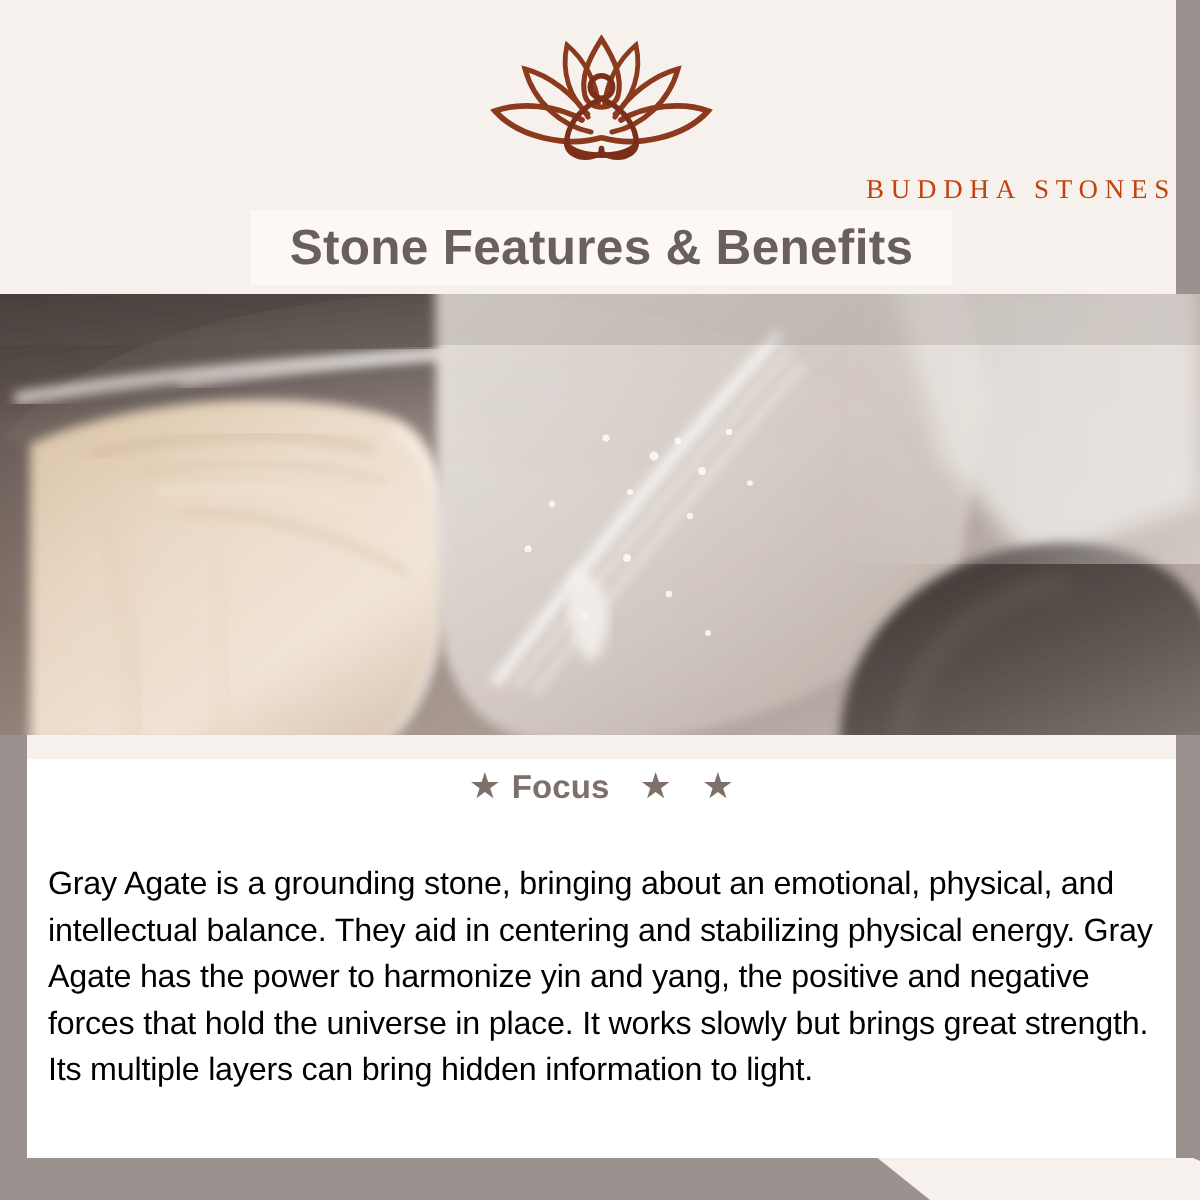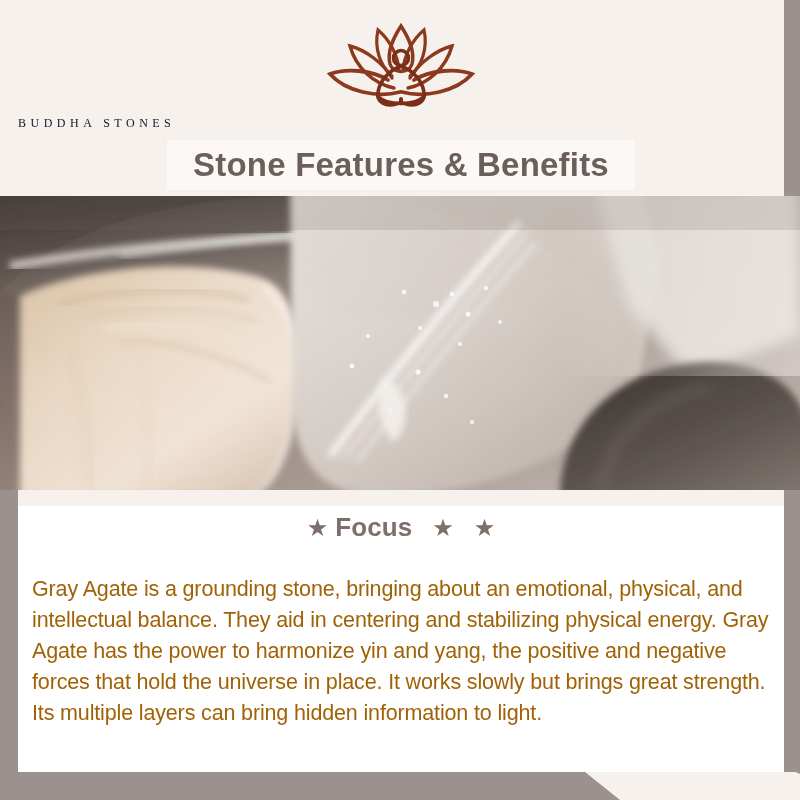"BUDDHA STONES" .brand-name { color: #0f172a -> #c2410c; font-size: 12px -> 18px; text-align: left -> right }
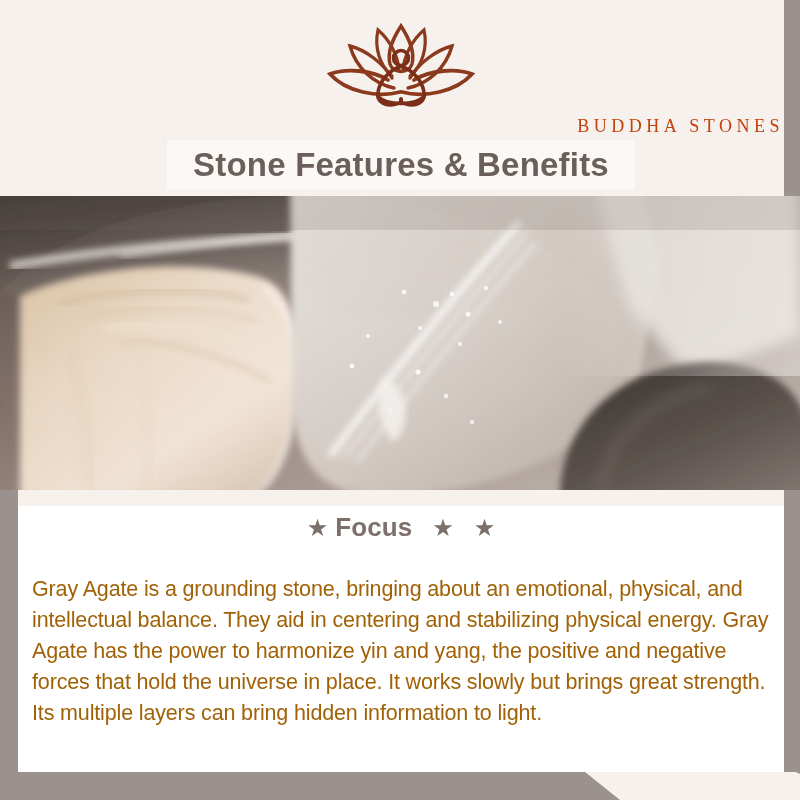"Focus" .benefit .blabel { font-size: 26px -> 22px }
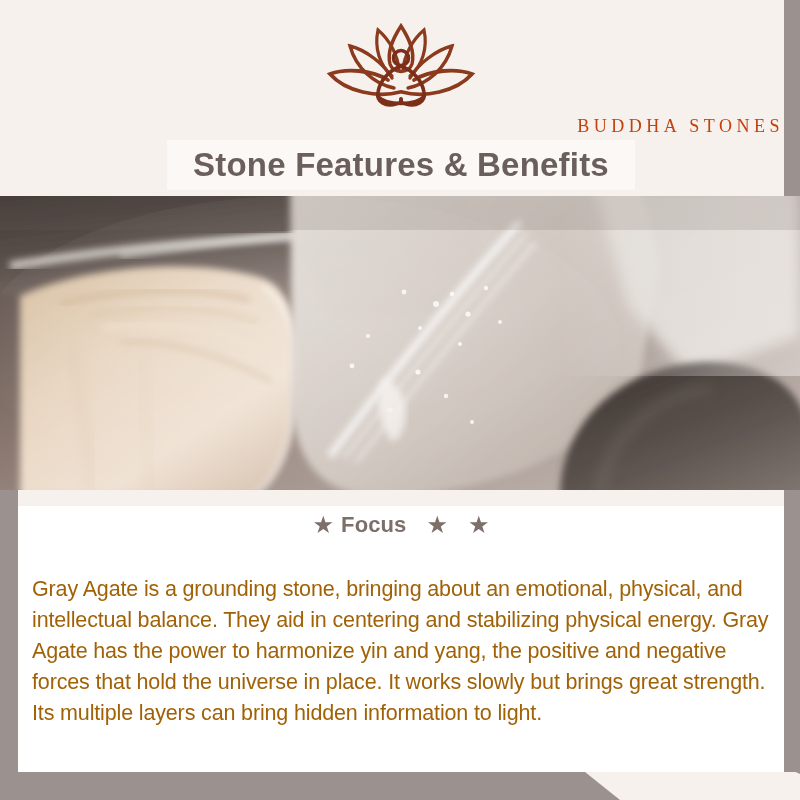"Gray Agate is a grounding" .description { color: #a16207 -> #000000 }
